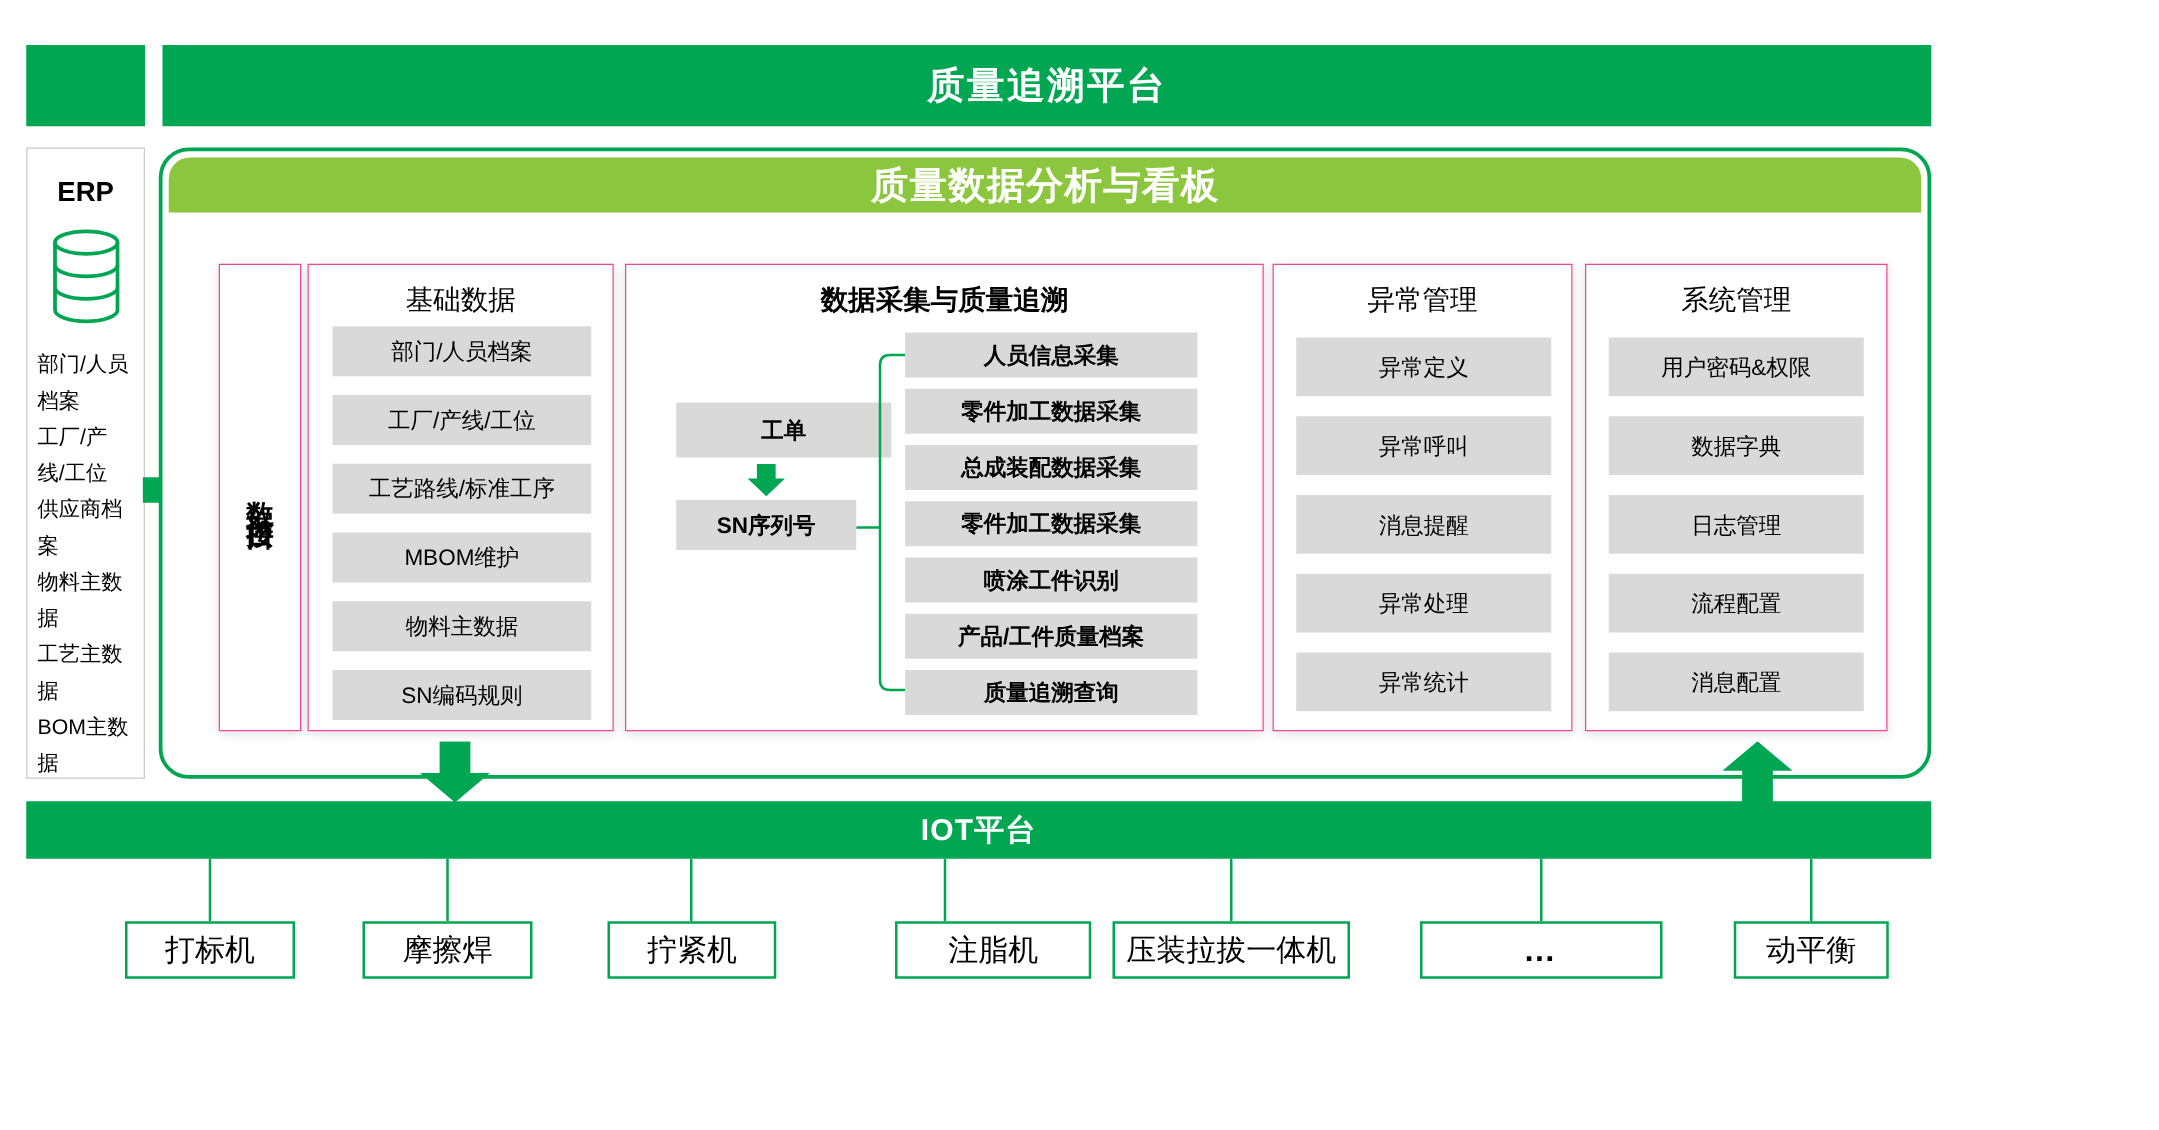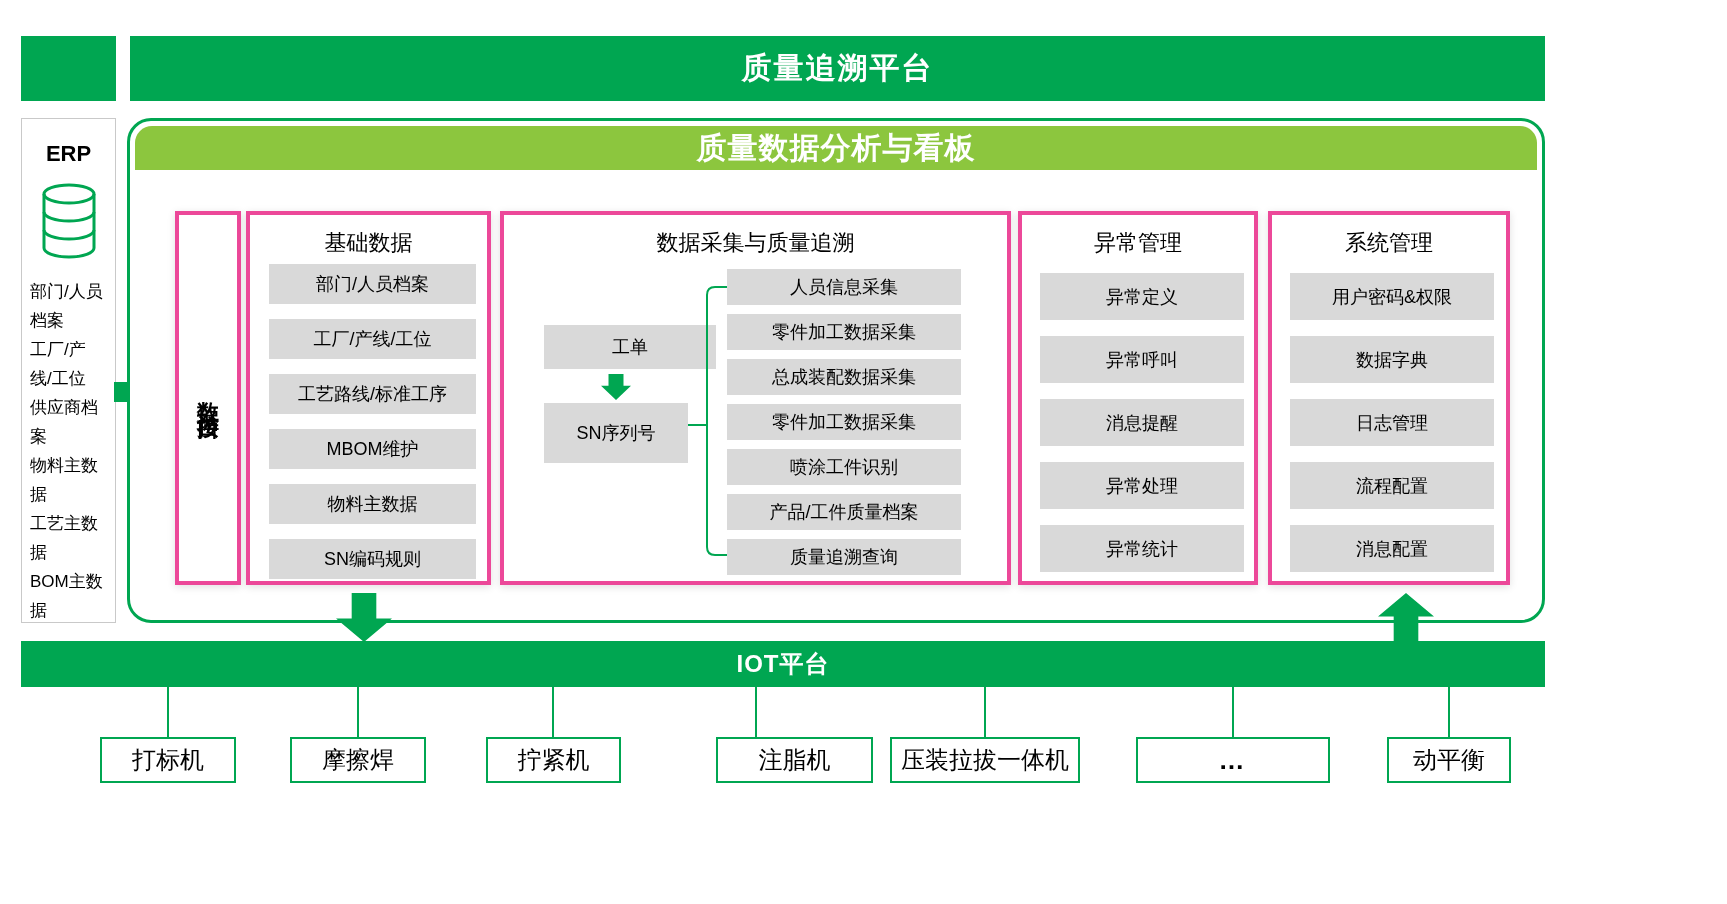"基础数据" .card { border: 4px solid #ec4899 -> 1px solid #ec4899 }
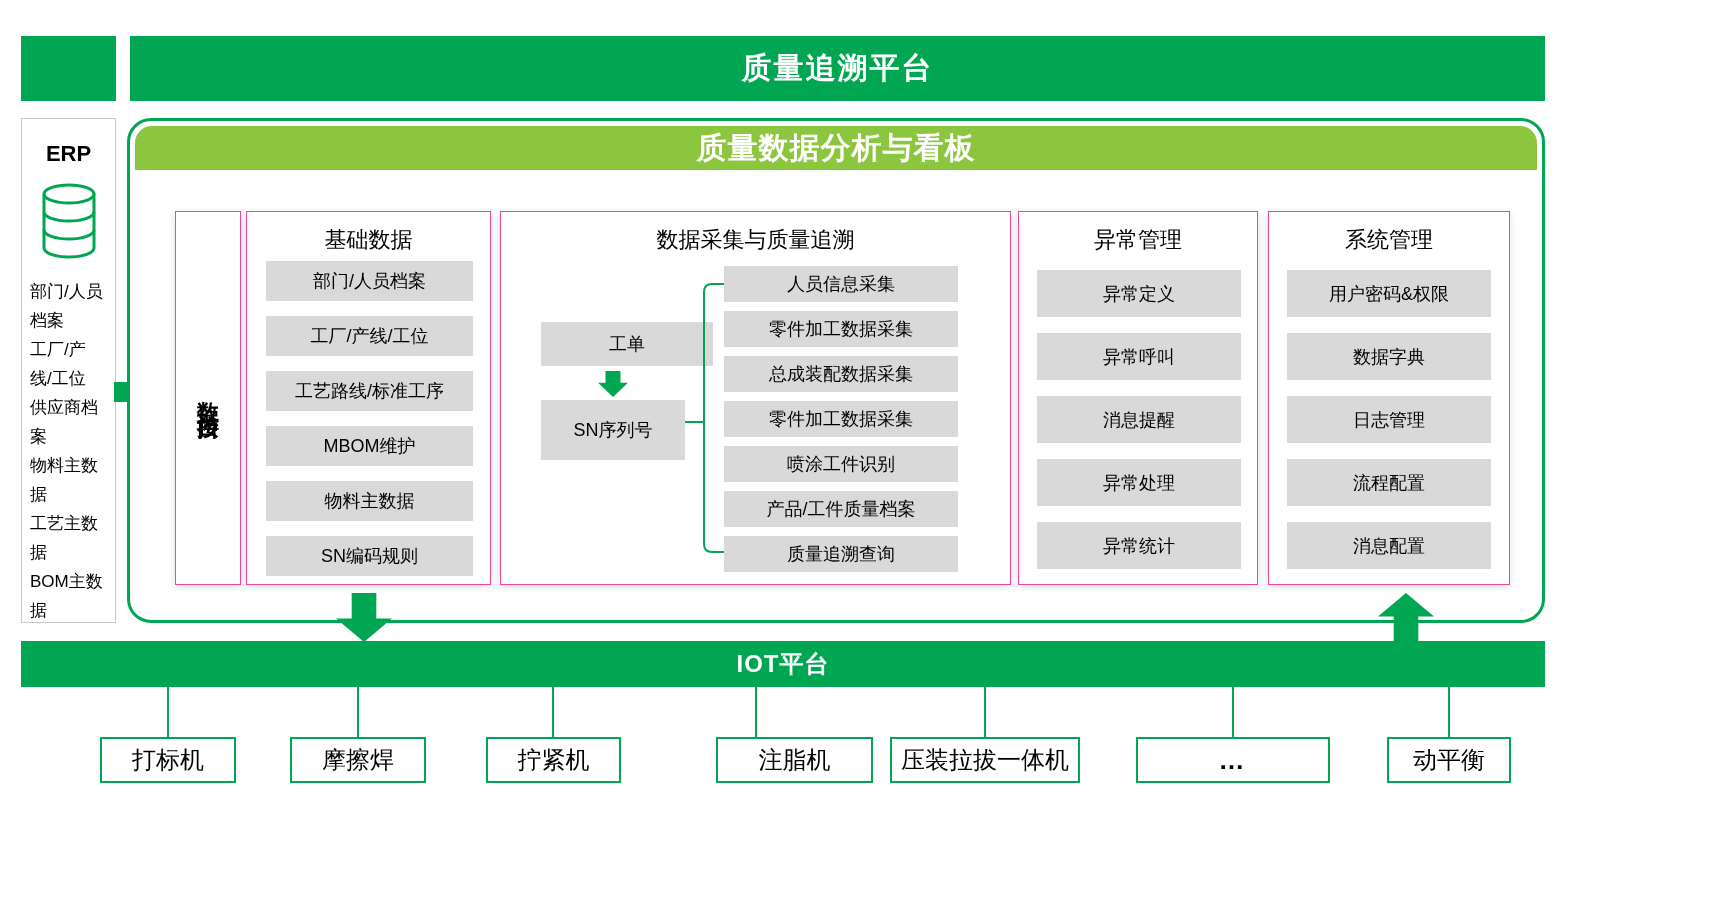"数据采集与质量追溯" .col-collect { font-weight: none -> bold }
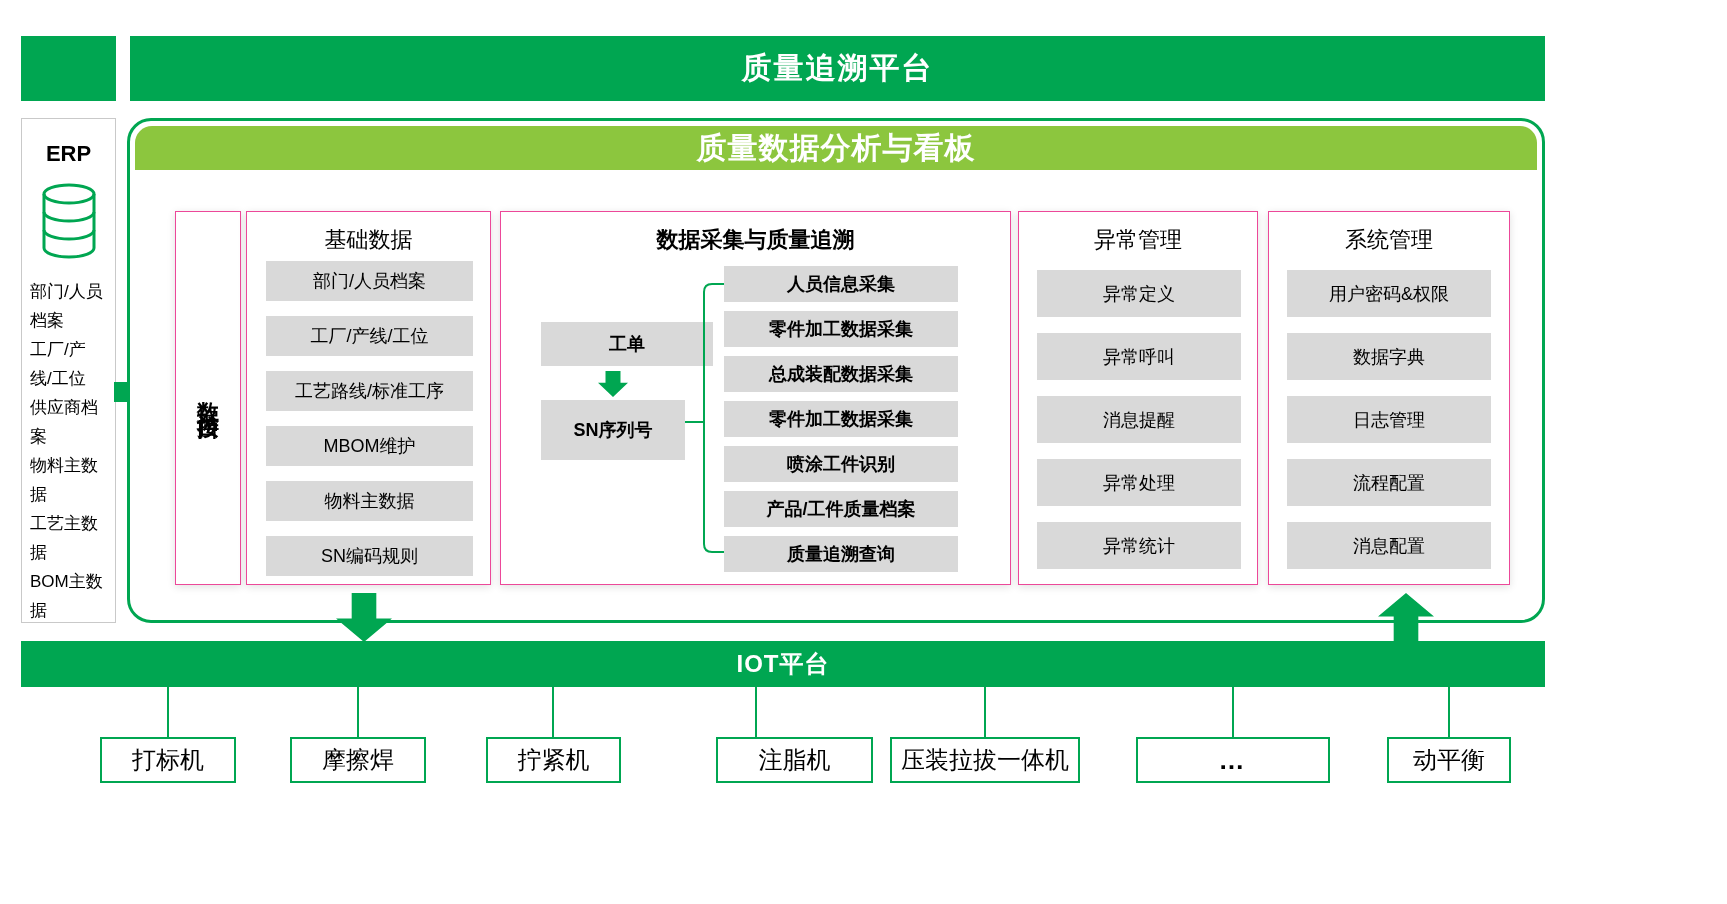"SN序列号" .sn-box { height: 60px -> 40px }
